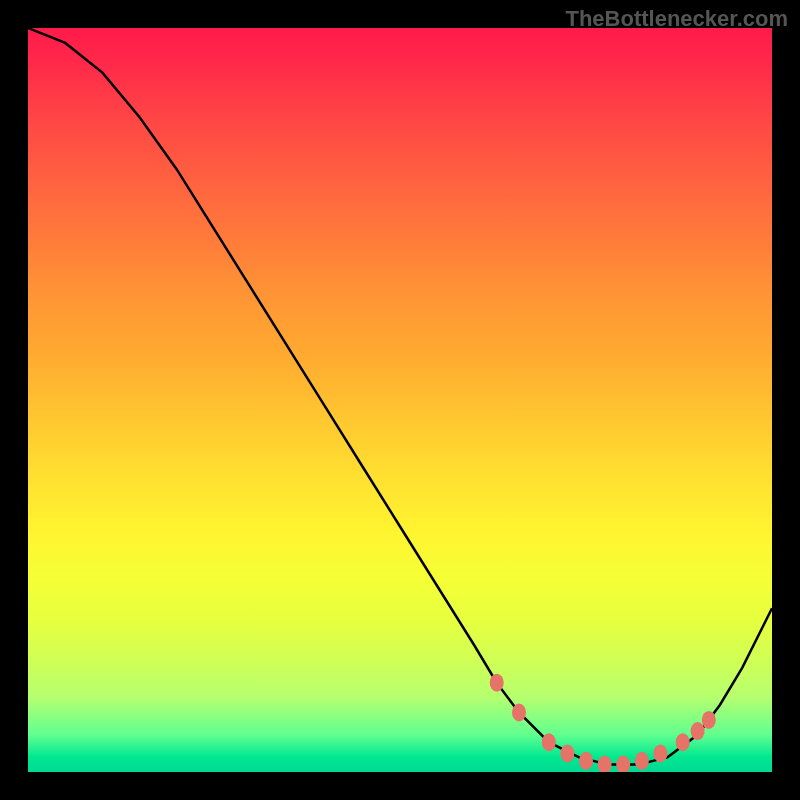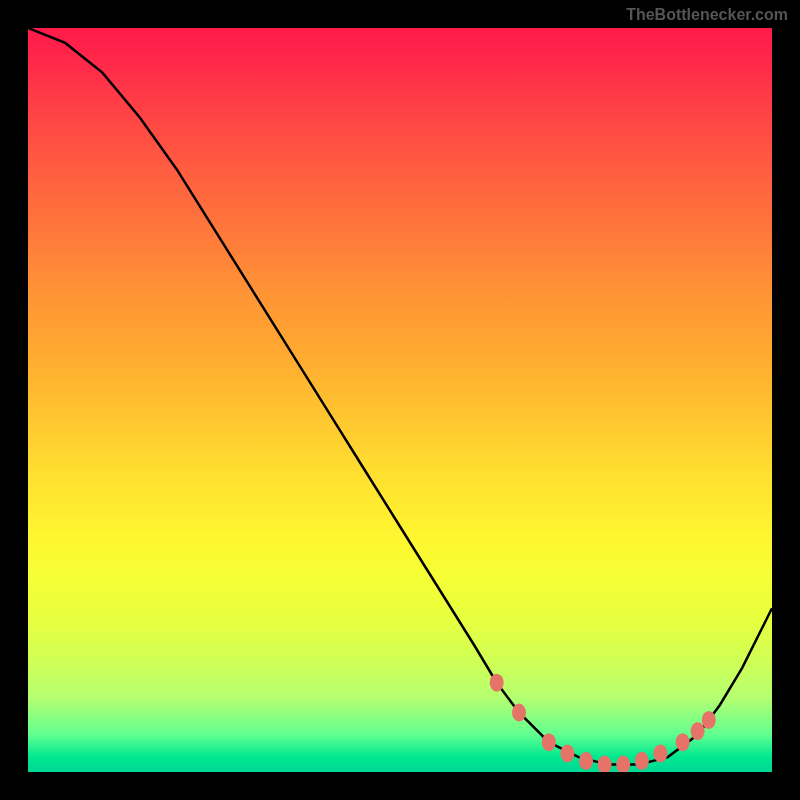"TheBottlenecker.com" .watermark { font-size: 16px -> 22px }
